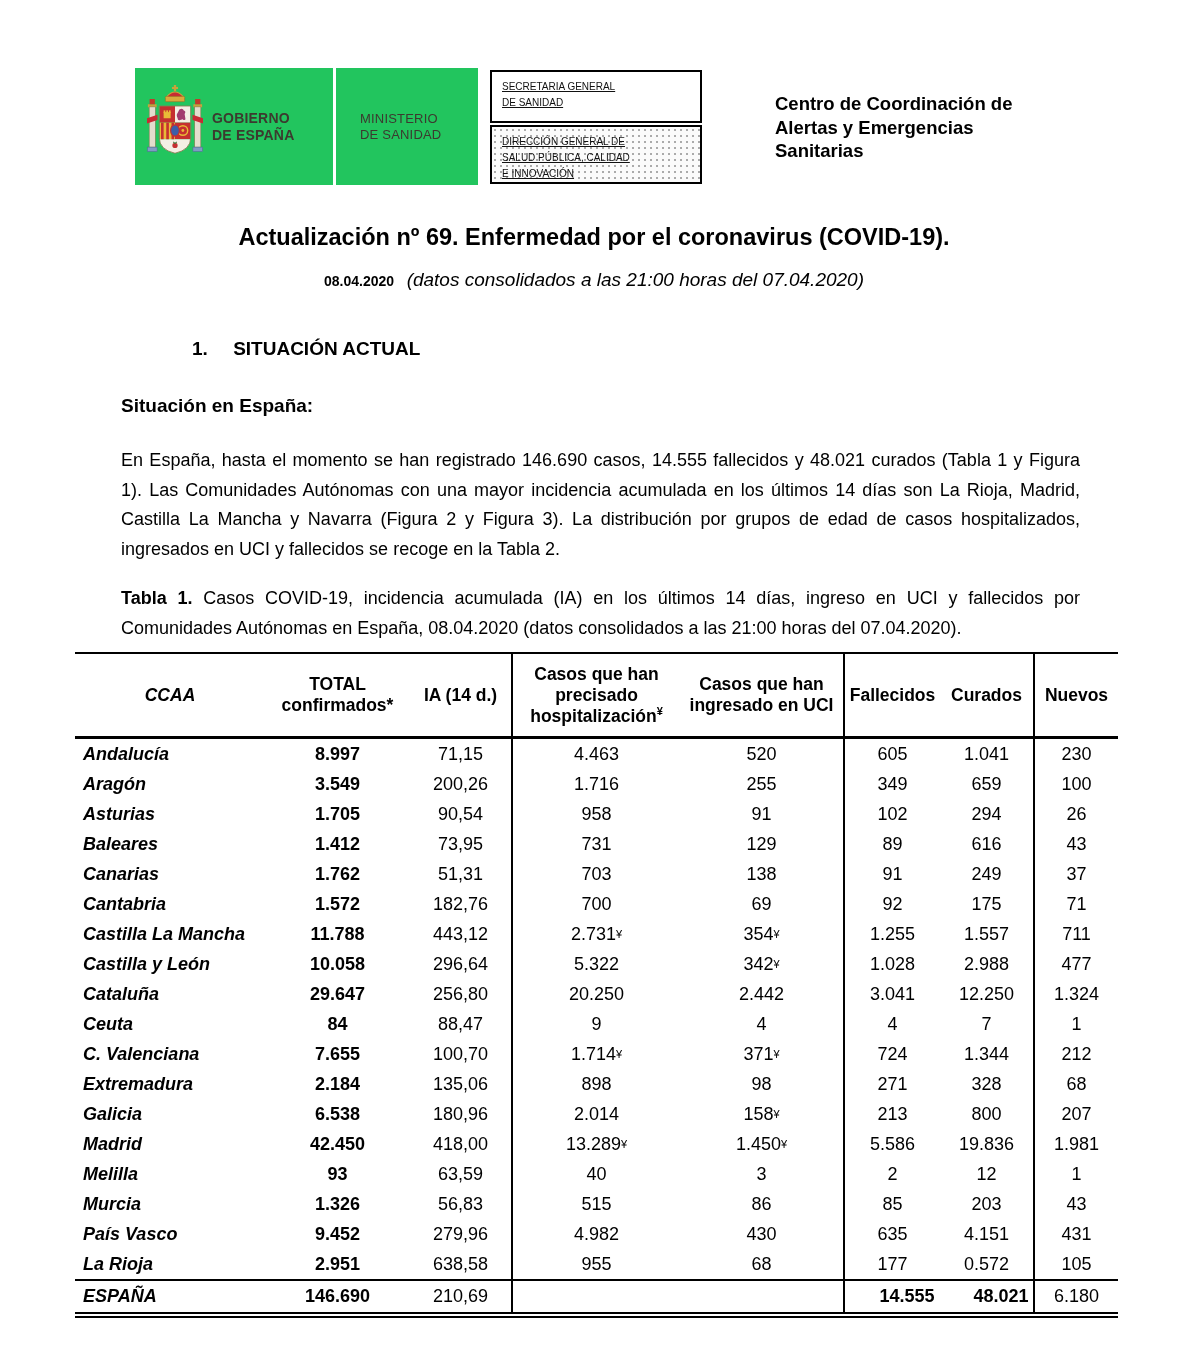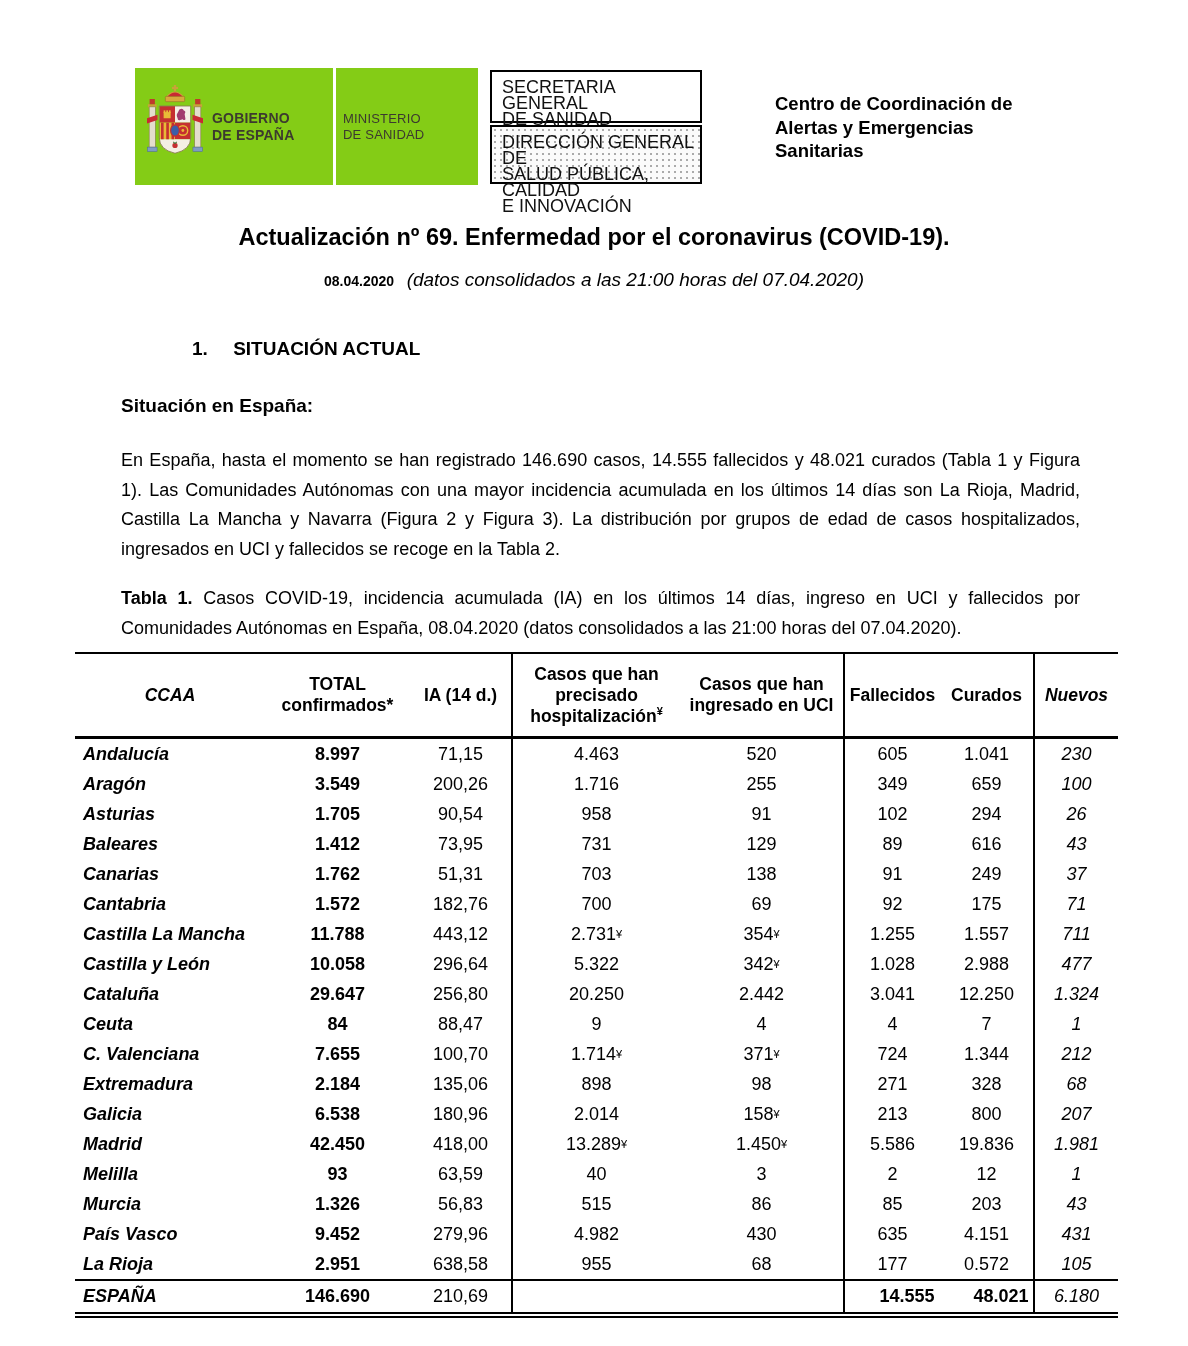"SECRETARIA GENERAL" .unit-box { font-size: 18px -> 10px; text-decoration: none -> underline }
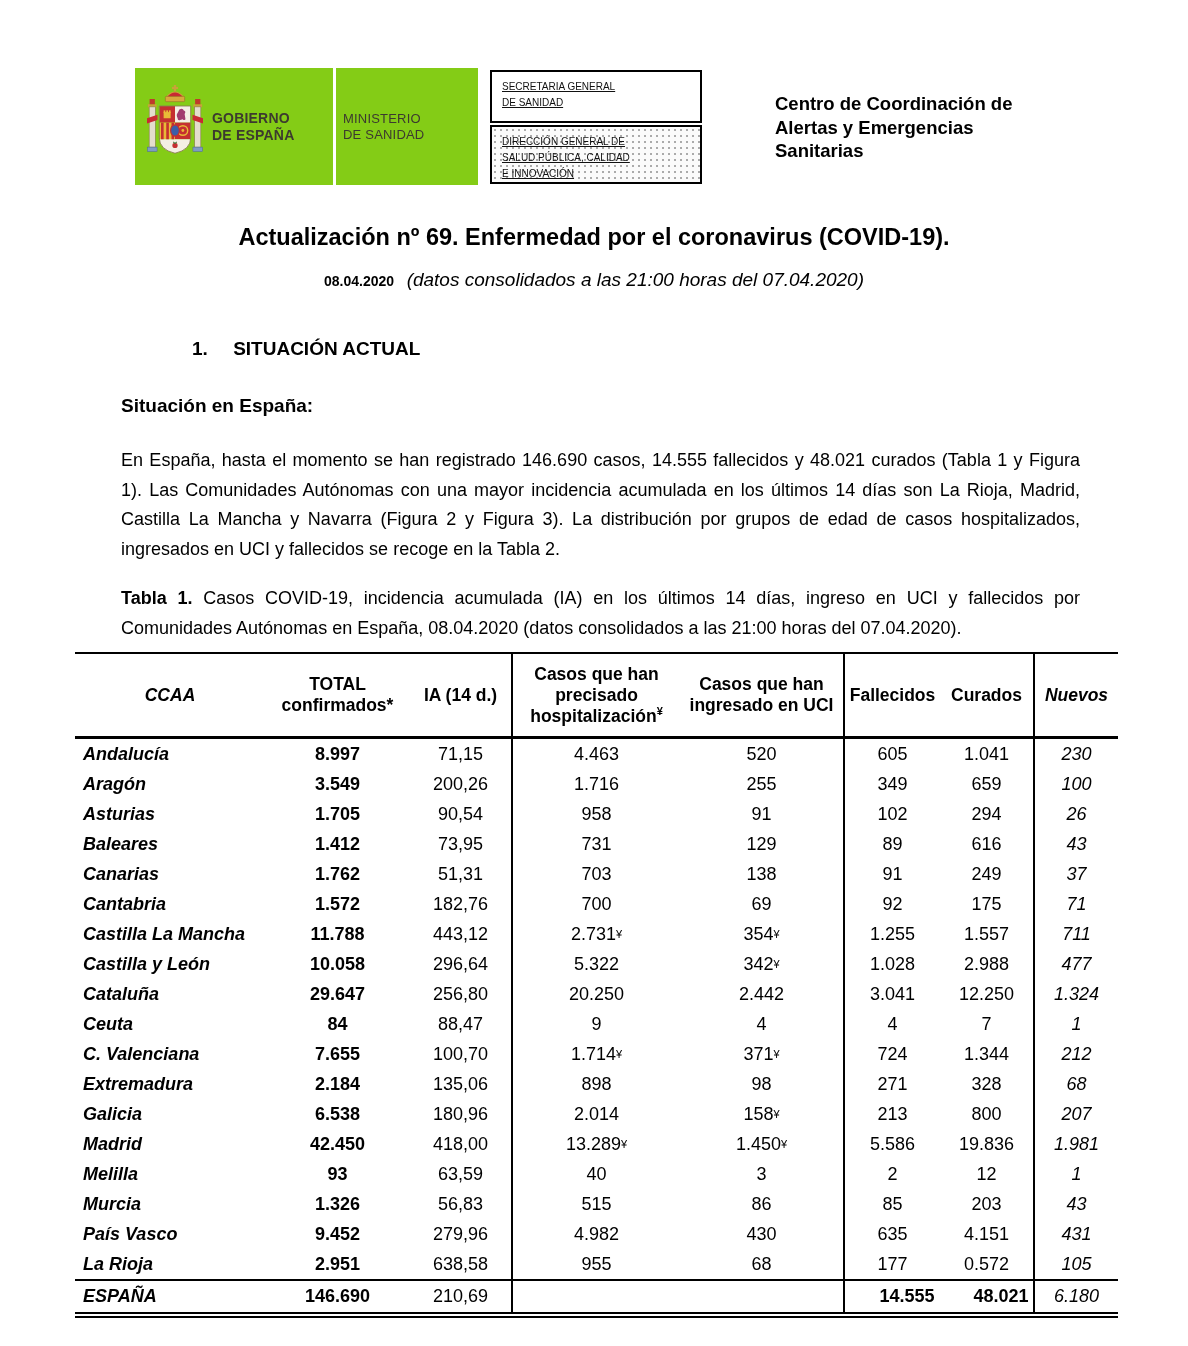"GOBIERNO" .logo-yellow { background: #84cc16 -> #22c55e }
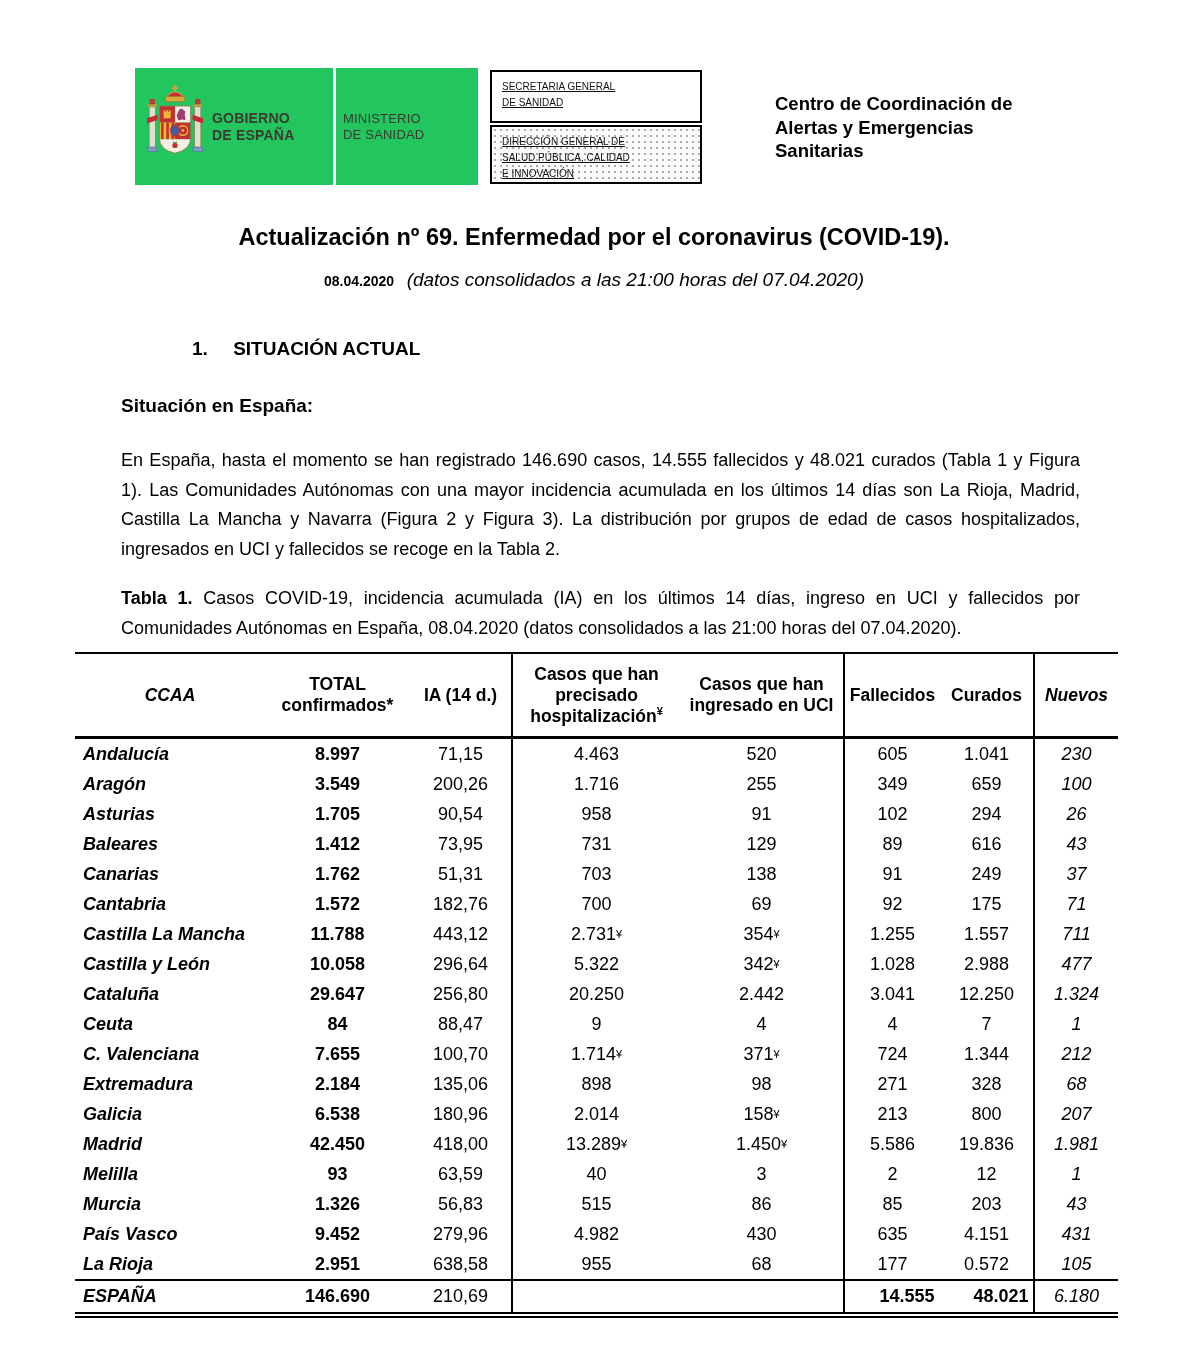"MINISTERIO" .logo-min { padding-left: 7px -> 24px }
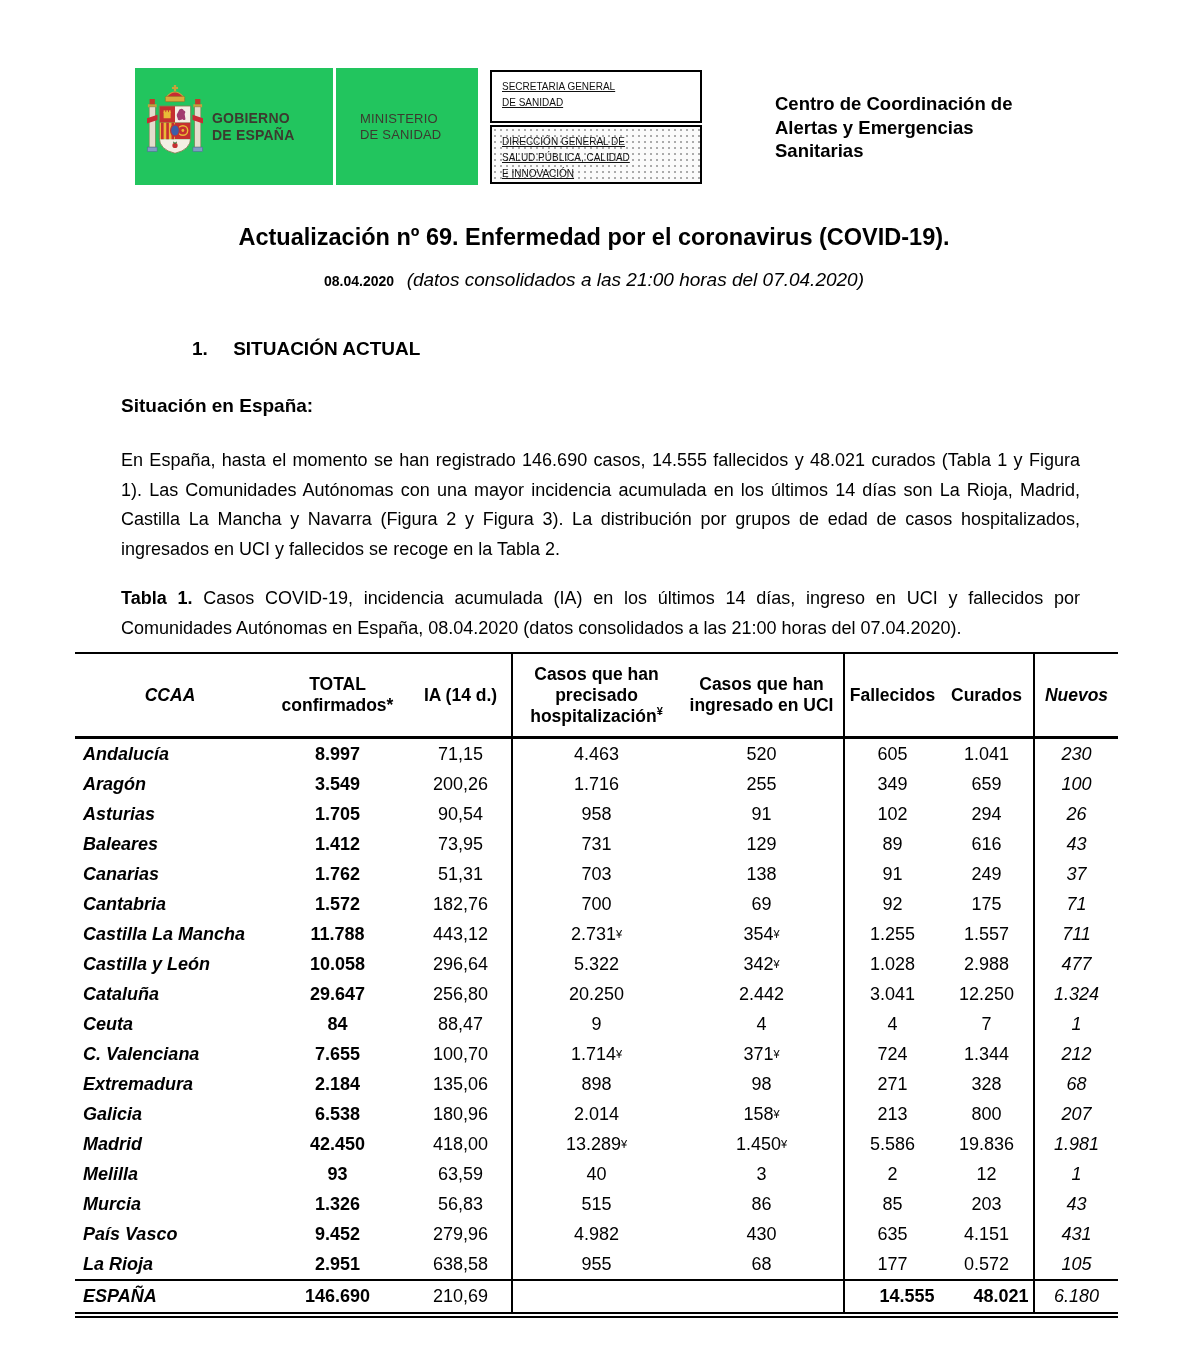"Nuevos" .c7 { font-style: italic -> none }
